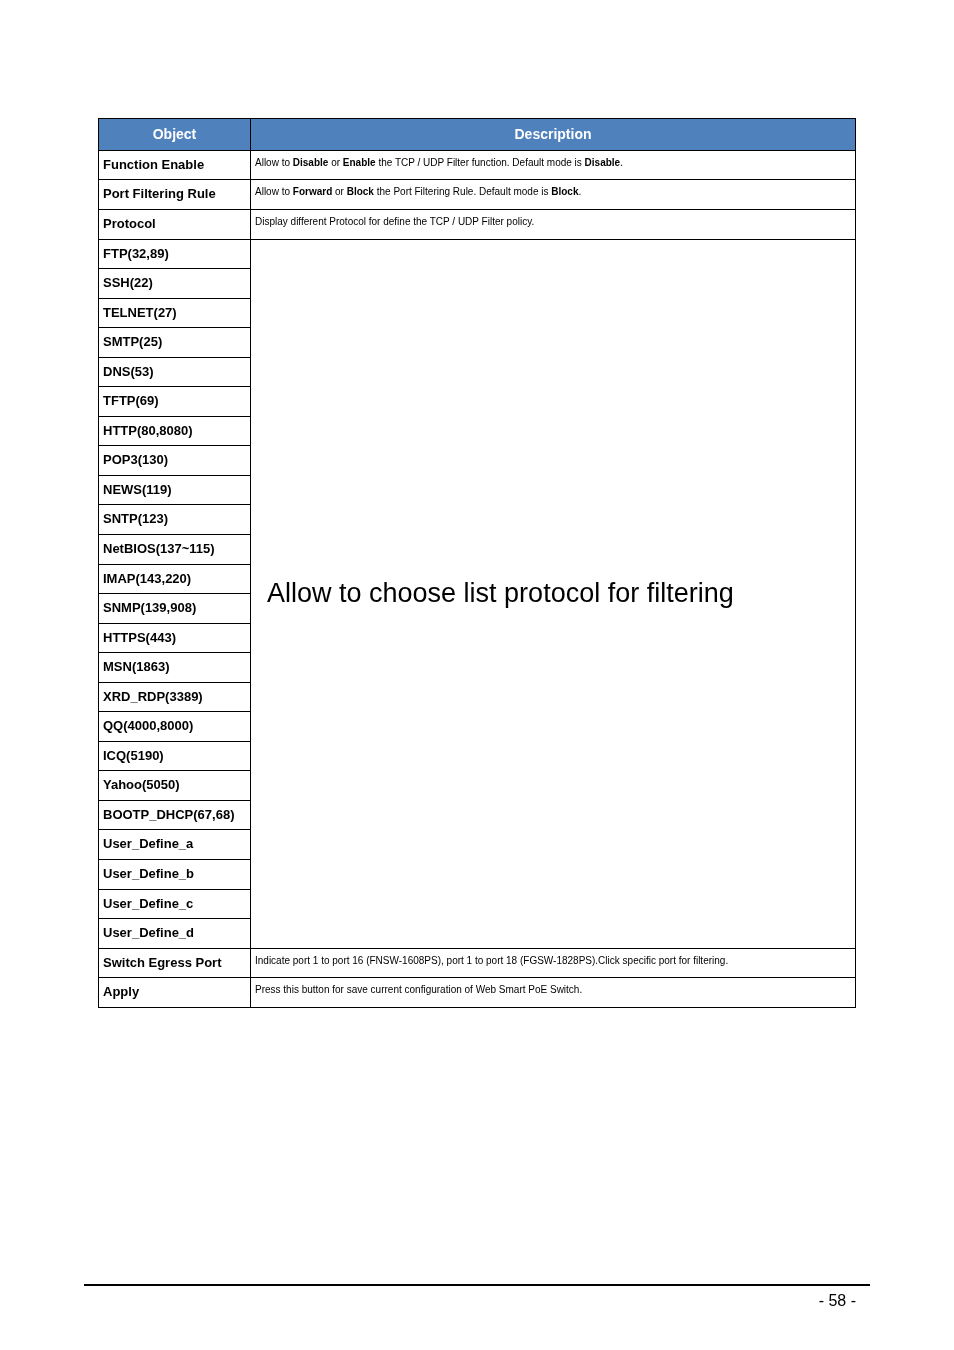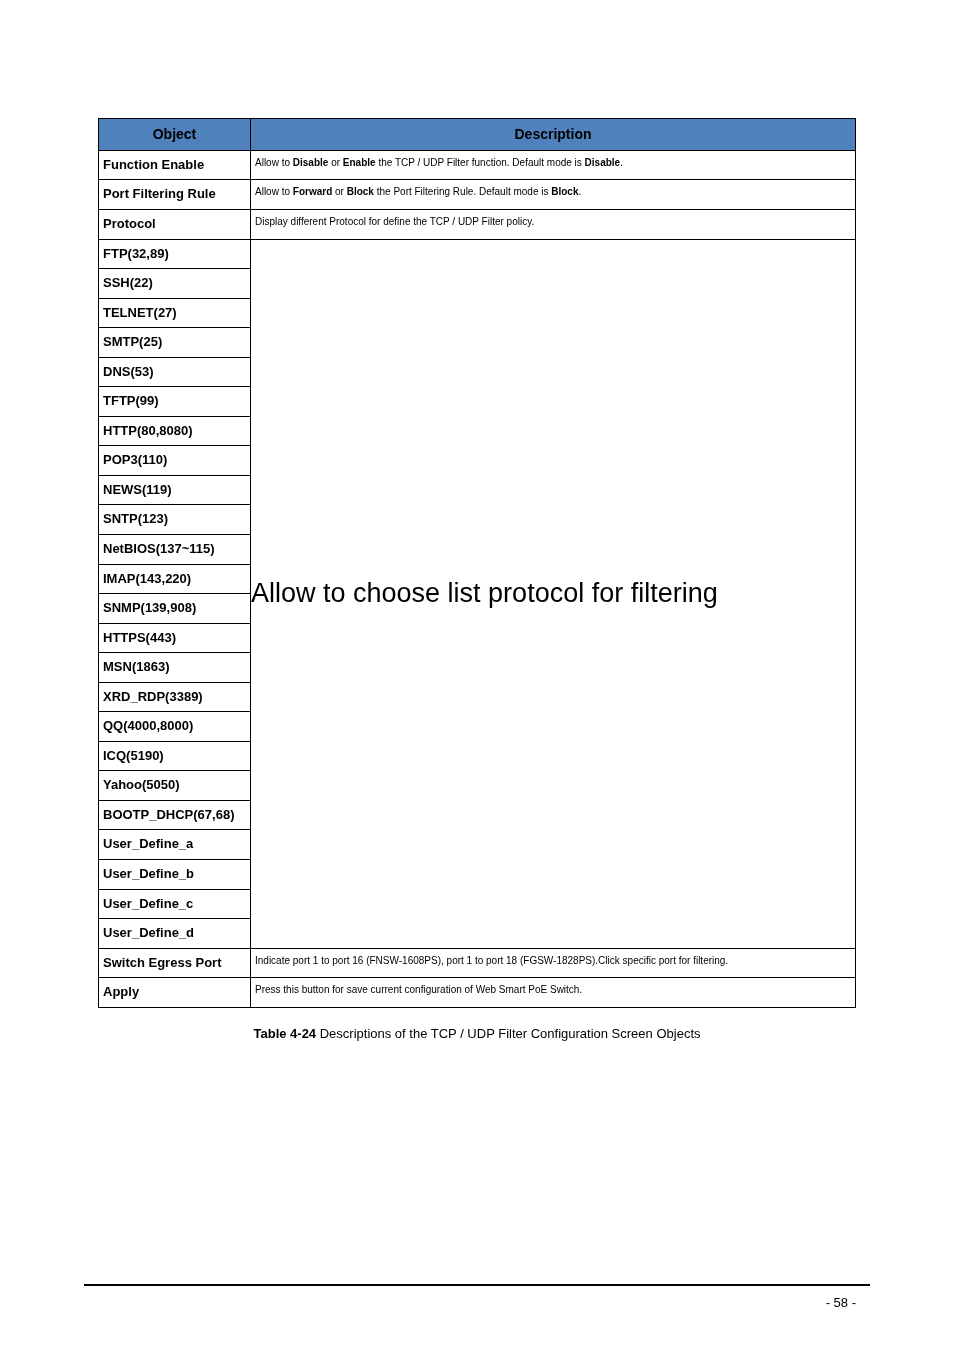"Object" .hdr { color: #000000 -> #ffffff }
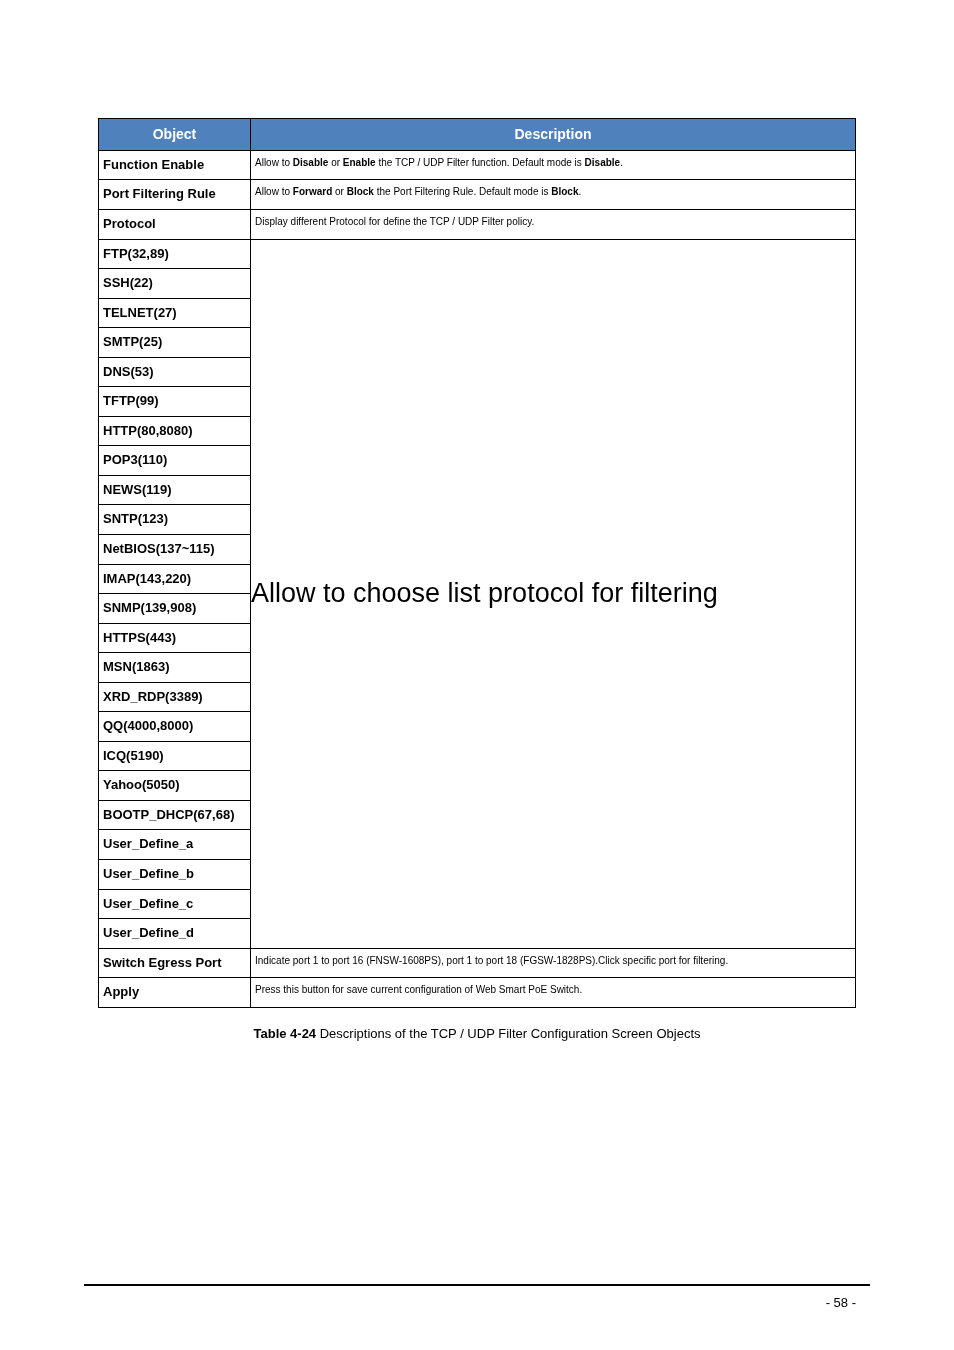"TFTP(99)" td.obj-cell { text: 99 -> 69 }
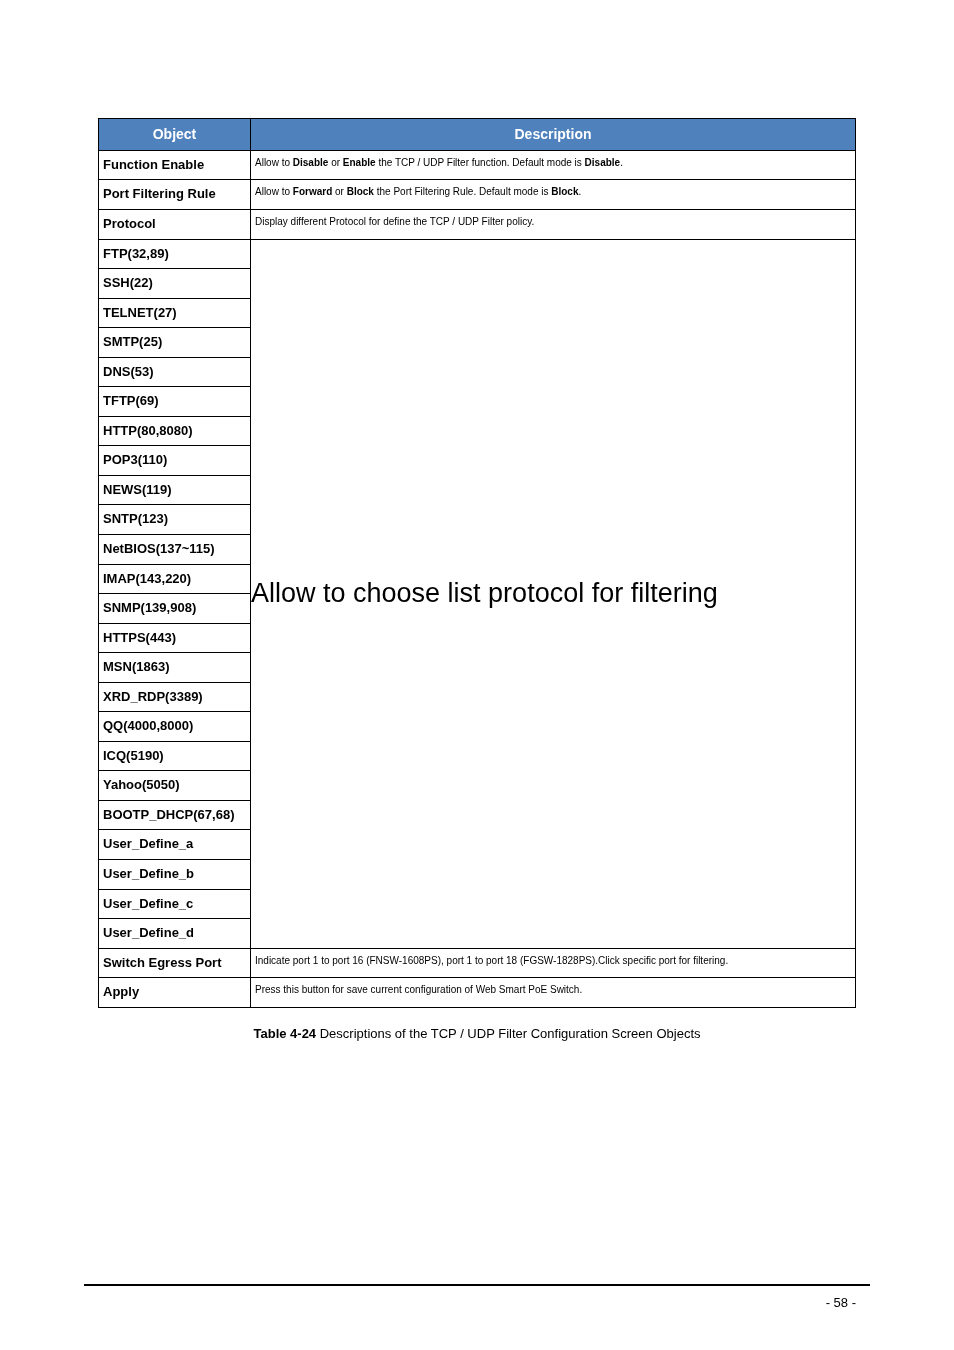"POP3(110)" td.obj-cell { text: 110 -> 130 }
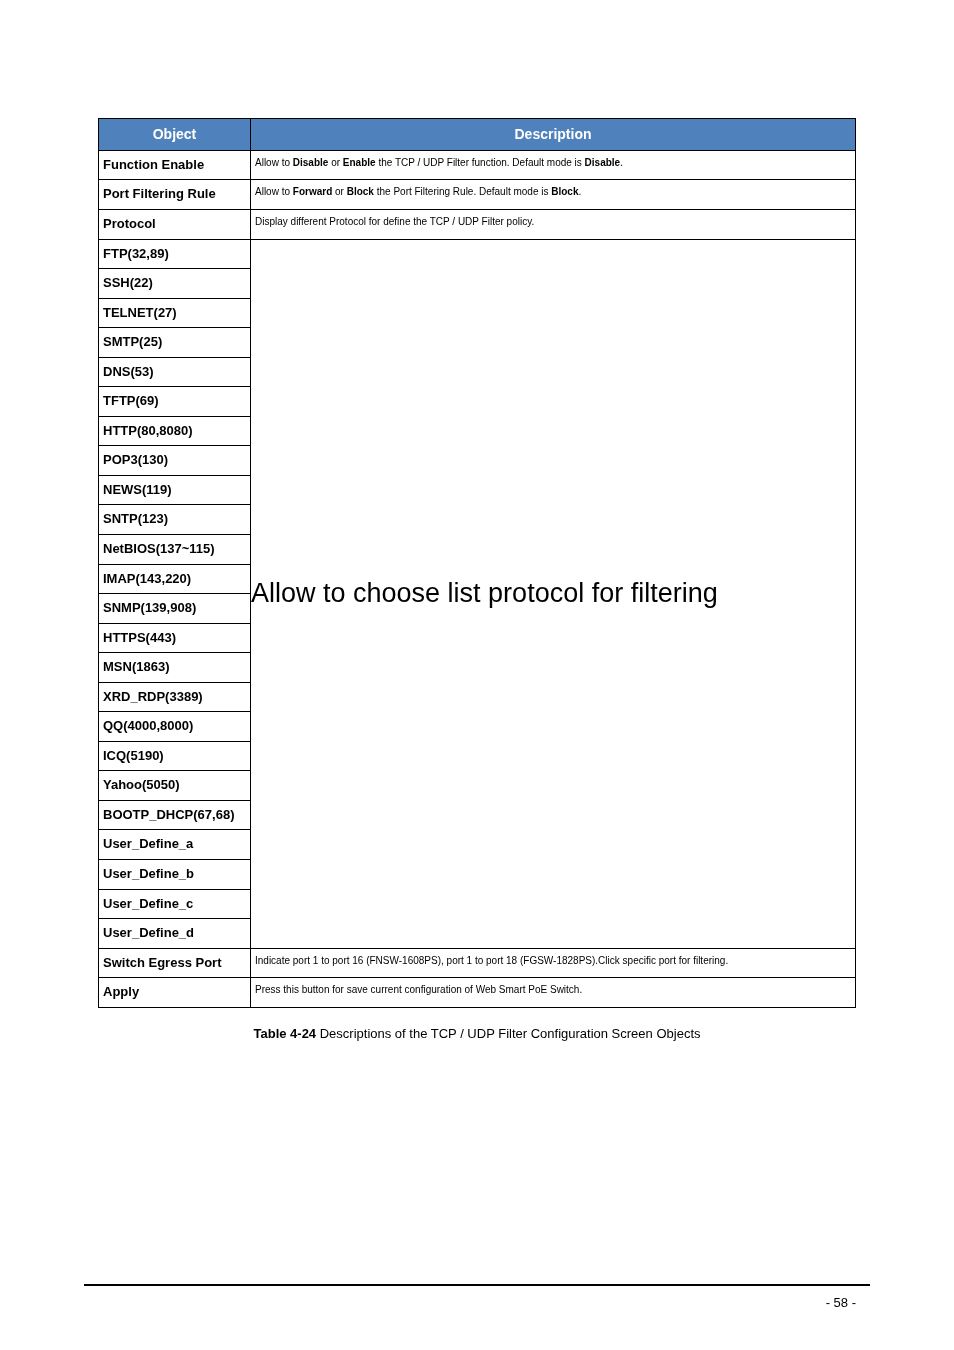"Allow to choose list protocol" .big-desc { padding-left: 0 -> 16px }
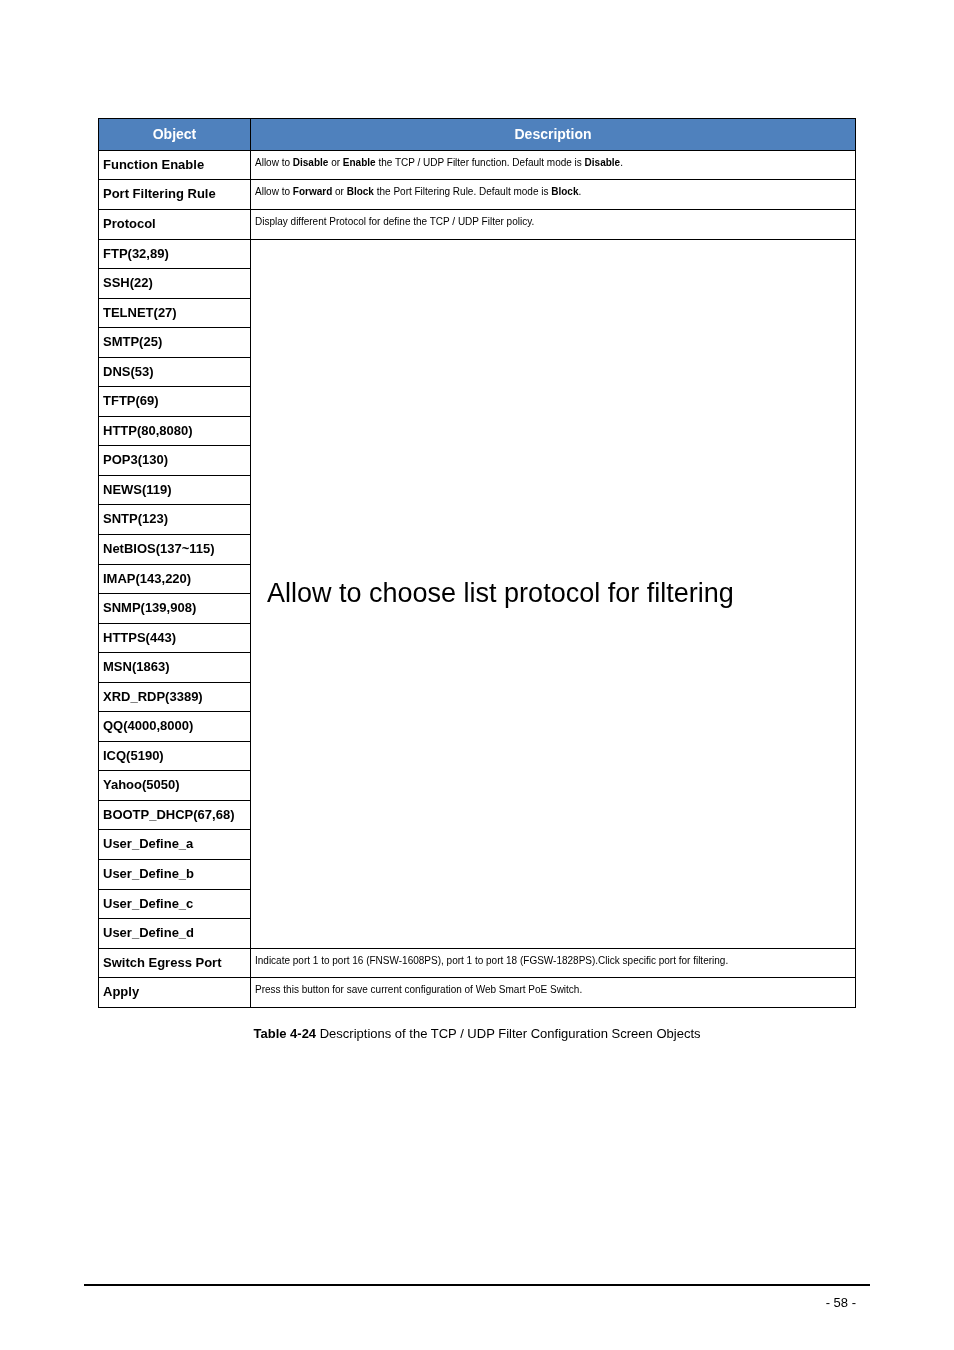"Table 4-24 Descriptions of the" div.caption { html: <div> <b>Table 4-24</b><span> Descriptions of the TCP / UDP Filter Configuration Screen Objects</span> </div> -> none }
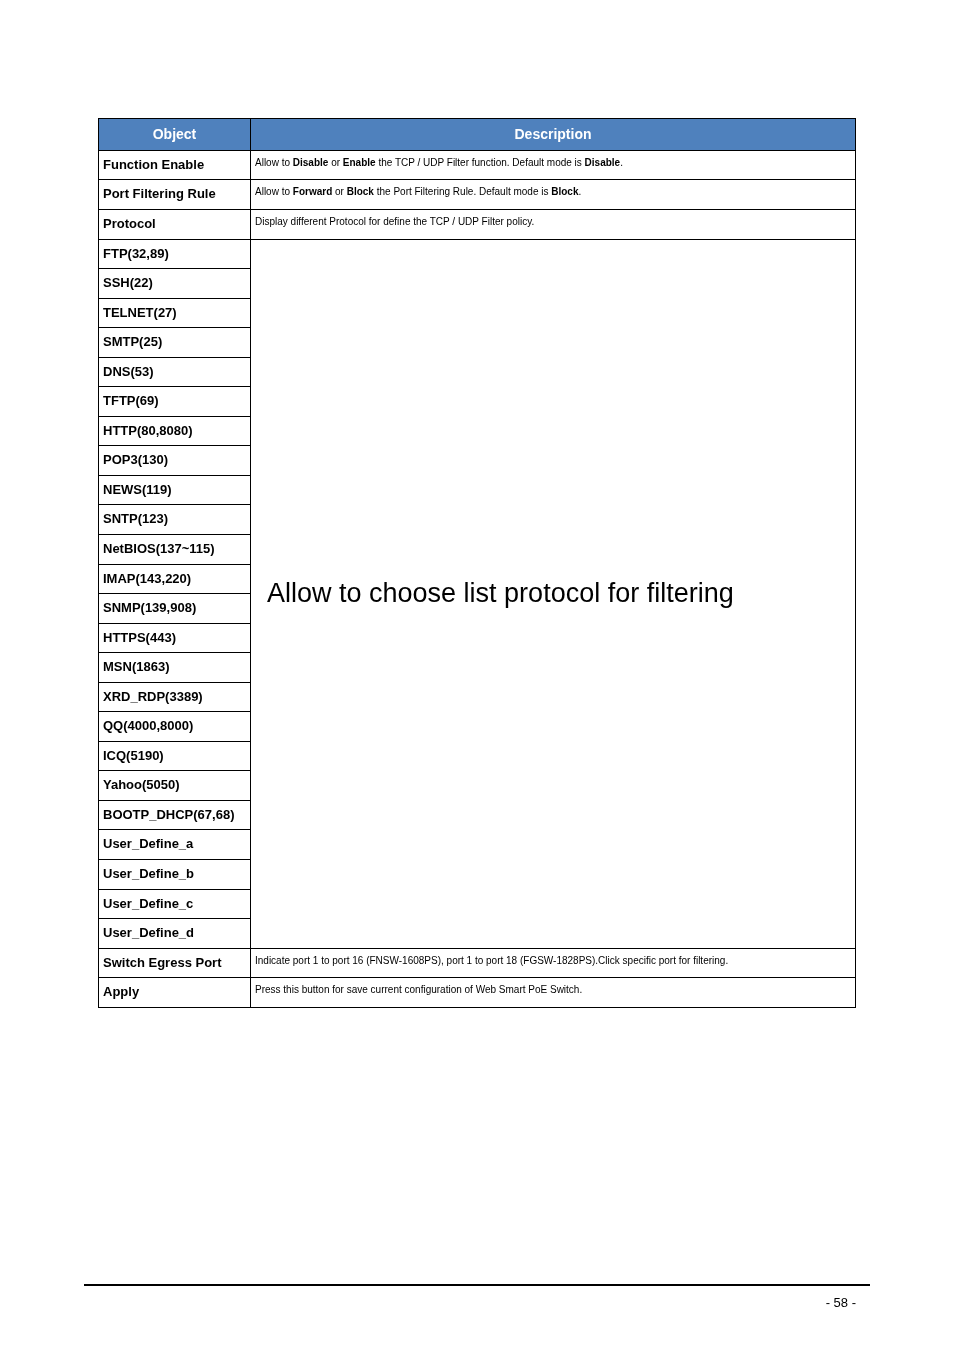"- 58 -" .page-num { font-size: 13px -> 16px }
